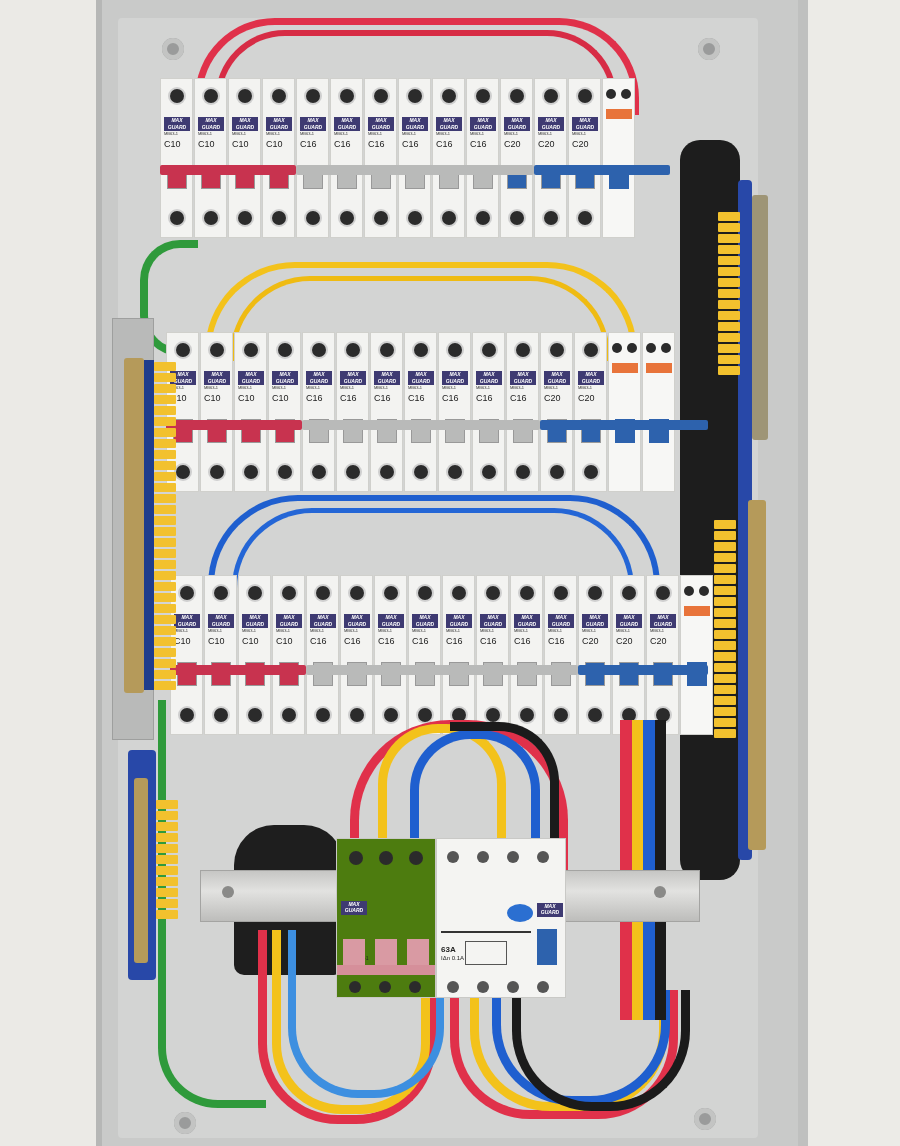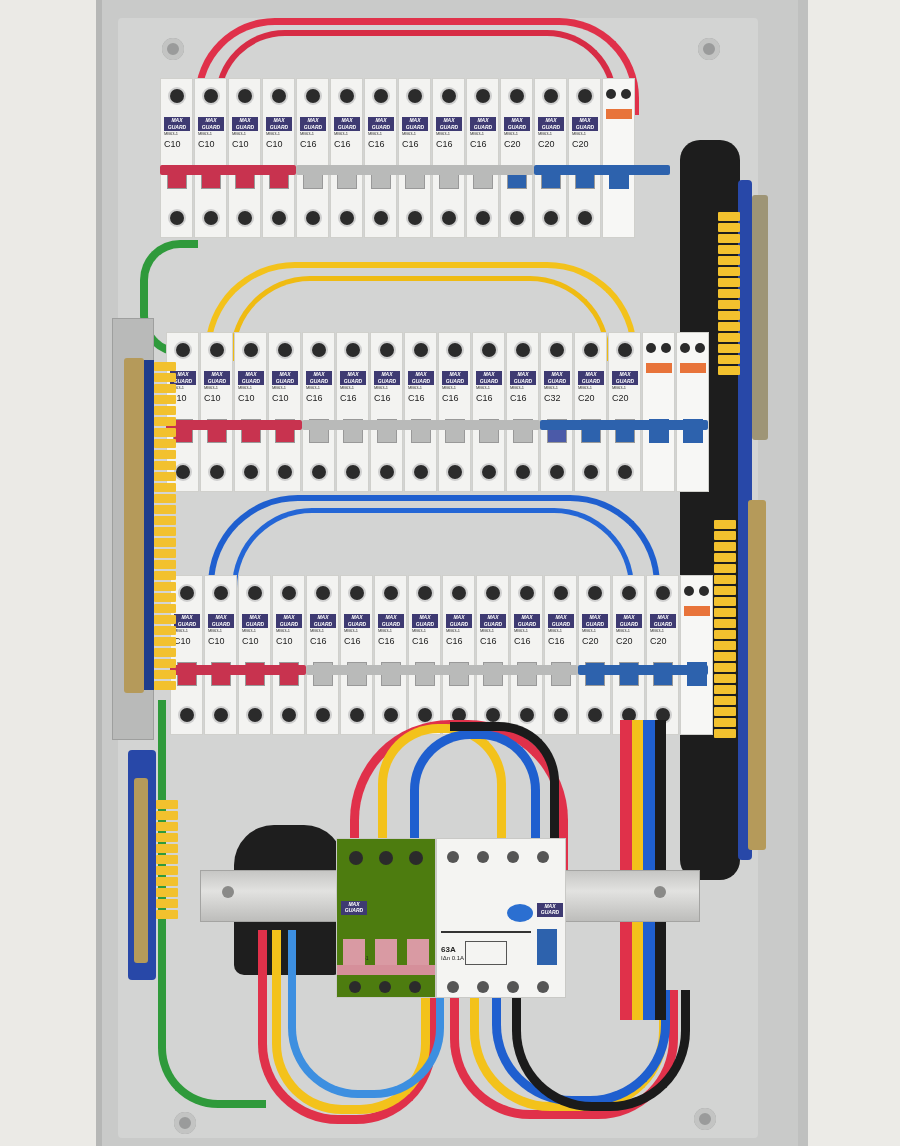"C32" div.breaker { html: <div> <div></div> <div><span>MAX</span><br><span>GUARD</span></div> <div>MB63-1</div> <div>C32</div> <div></div> <div></div> </div> -> none }
